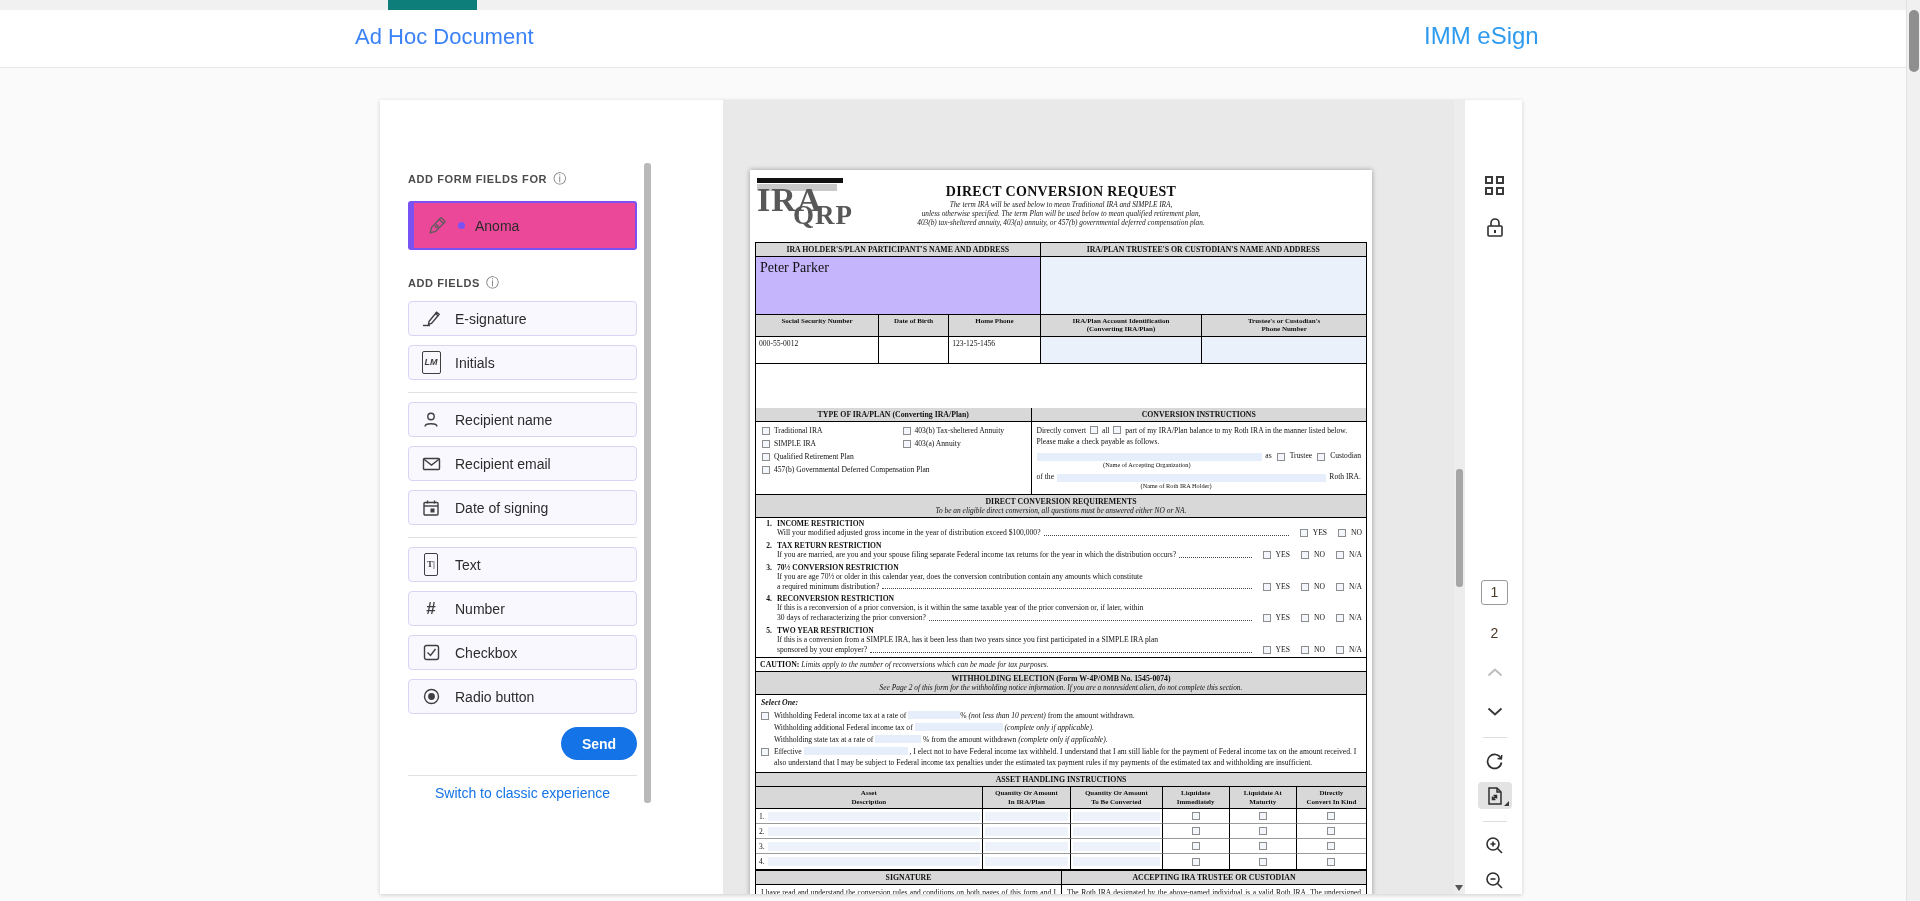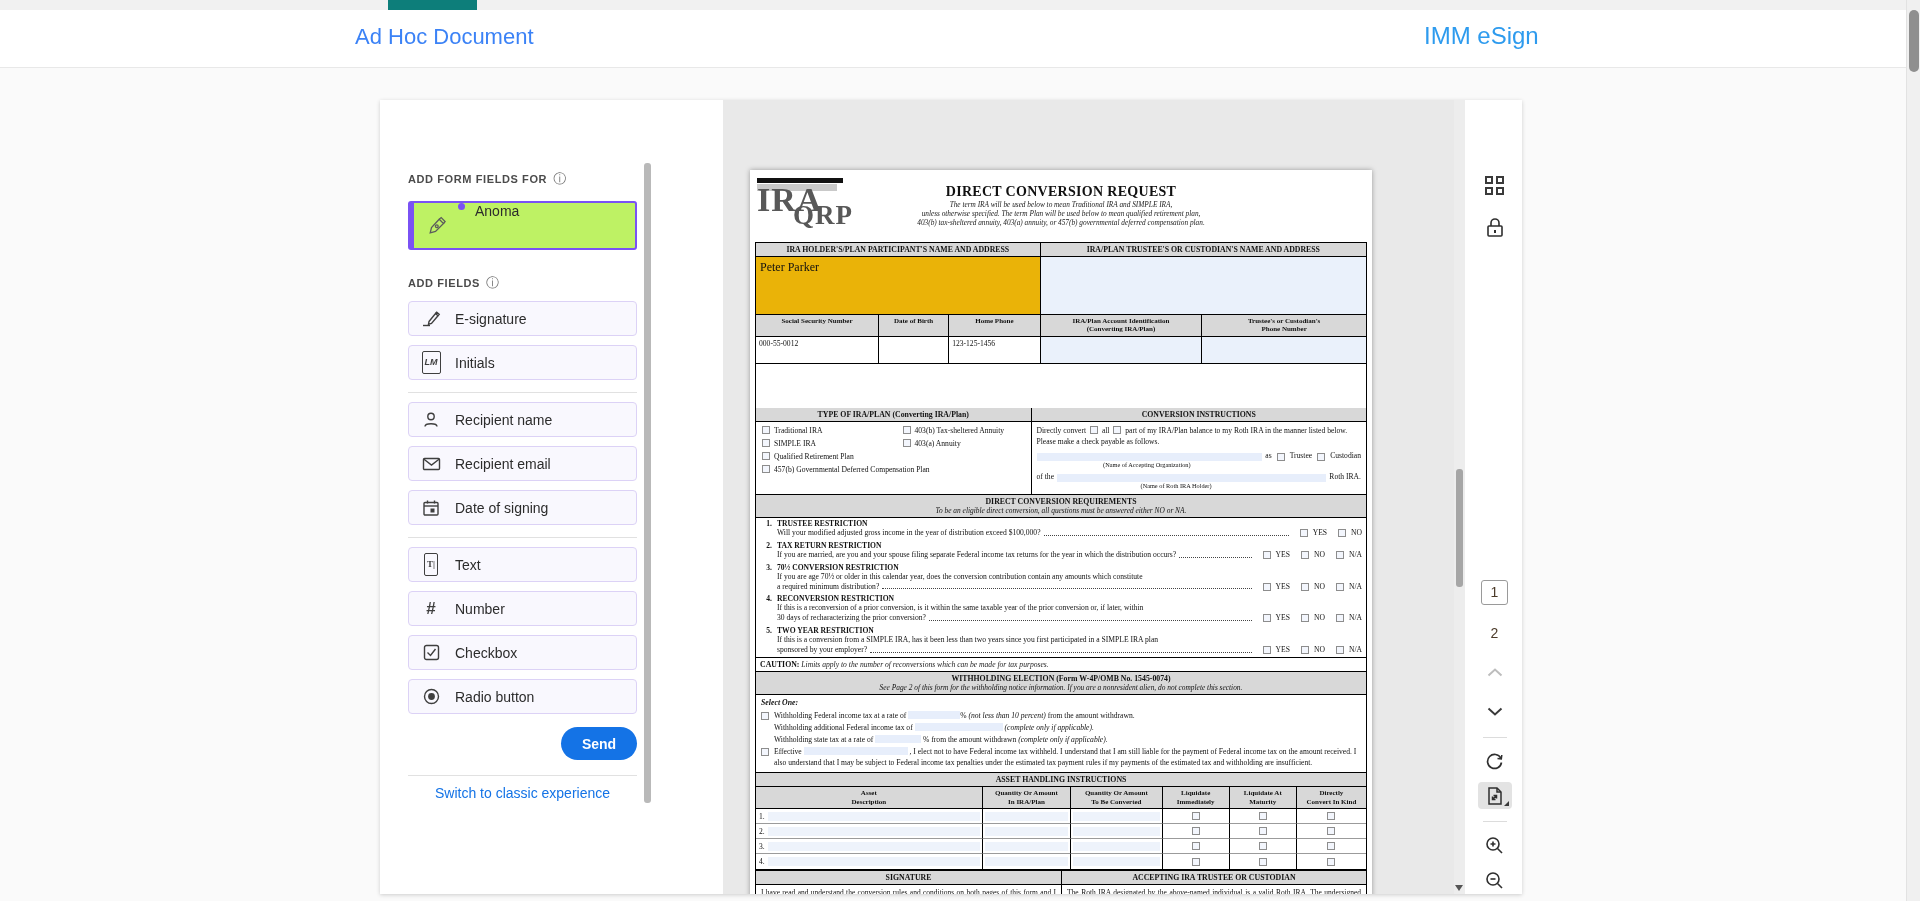"Anoma" .anoma-box { align-items: none -> center; background: #bef264 -> #ec4899 }
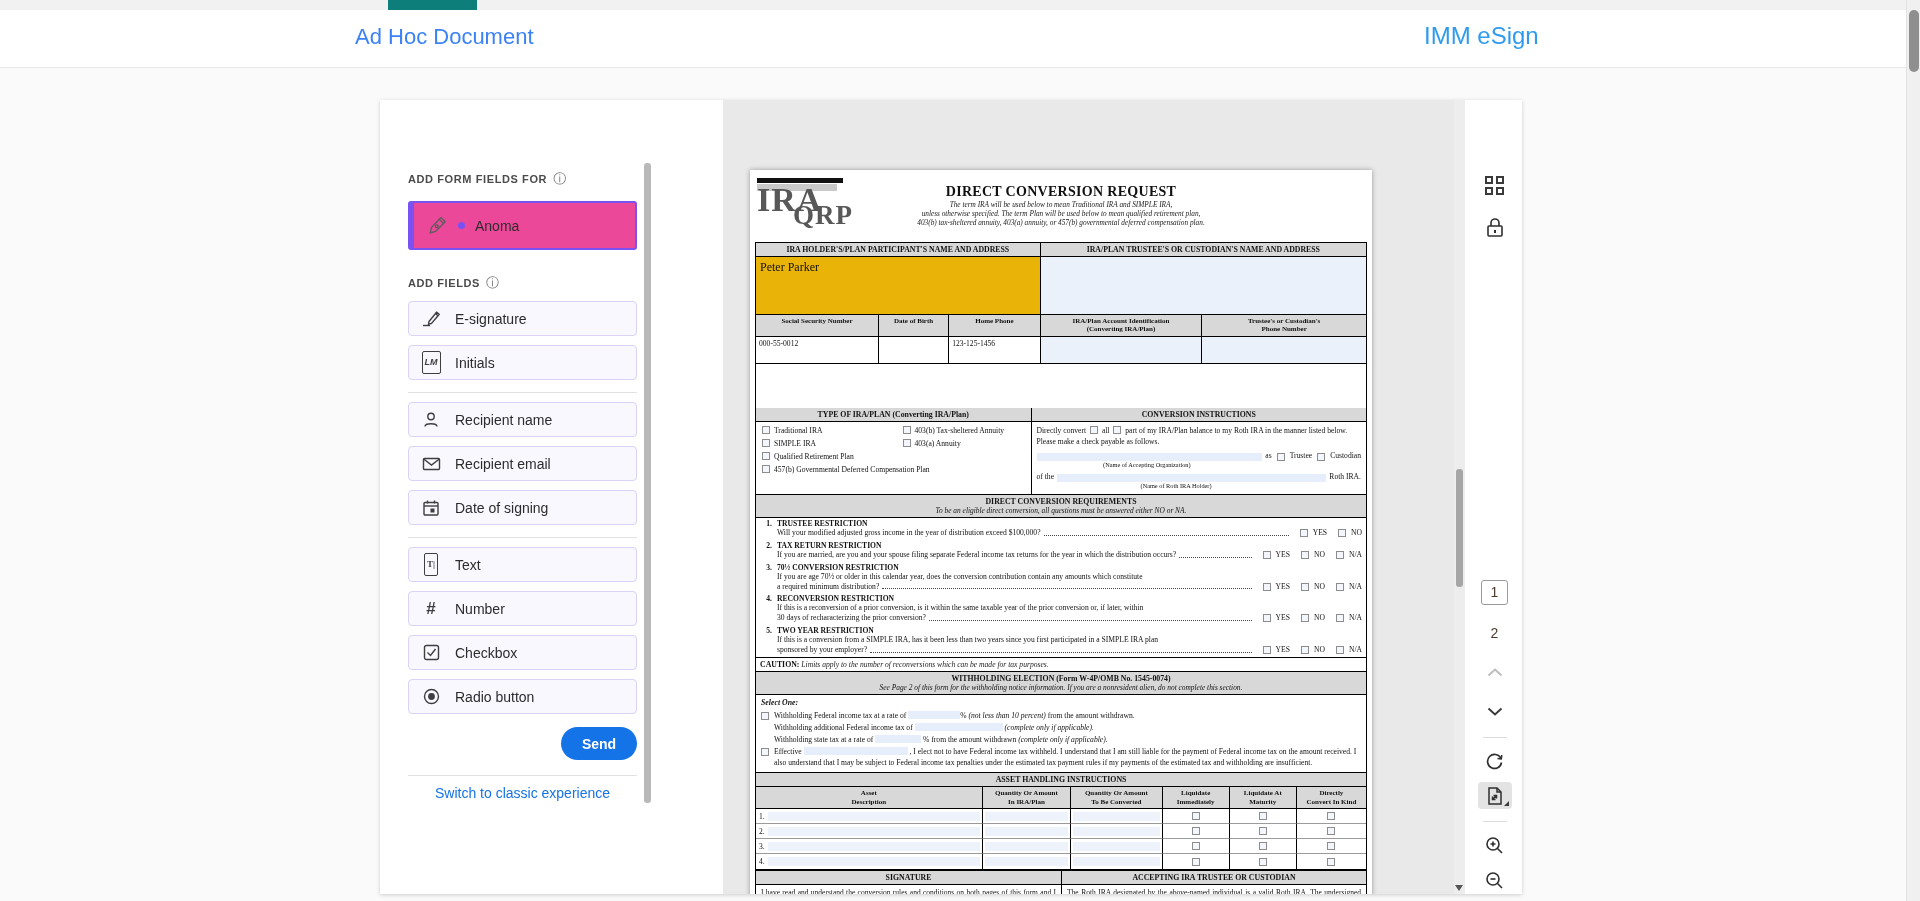"Peter Parker" .namebody .left { background: #eab308 -> #c4b5fd; font-size: 12px -> 14px }
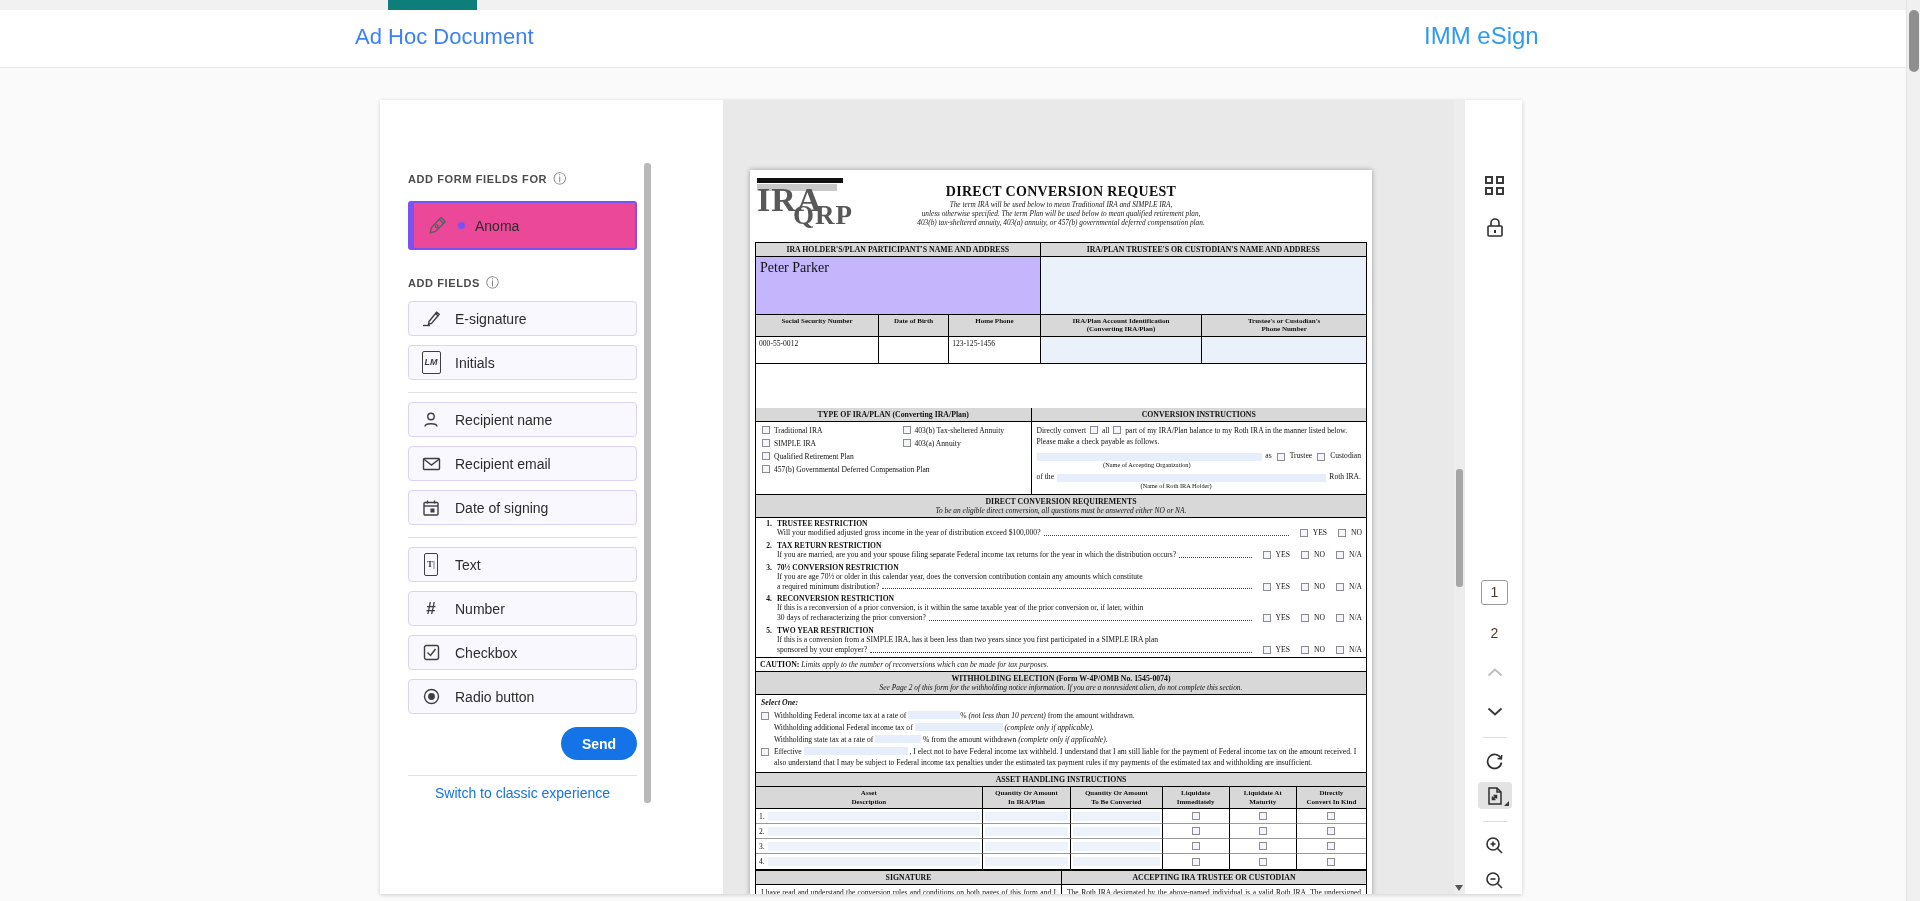"Traditional IRA" .opt { align-items: center -> flex-end }
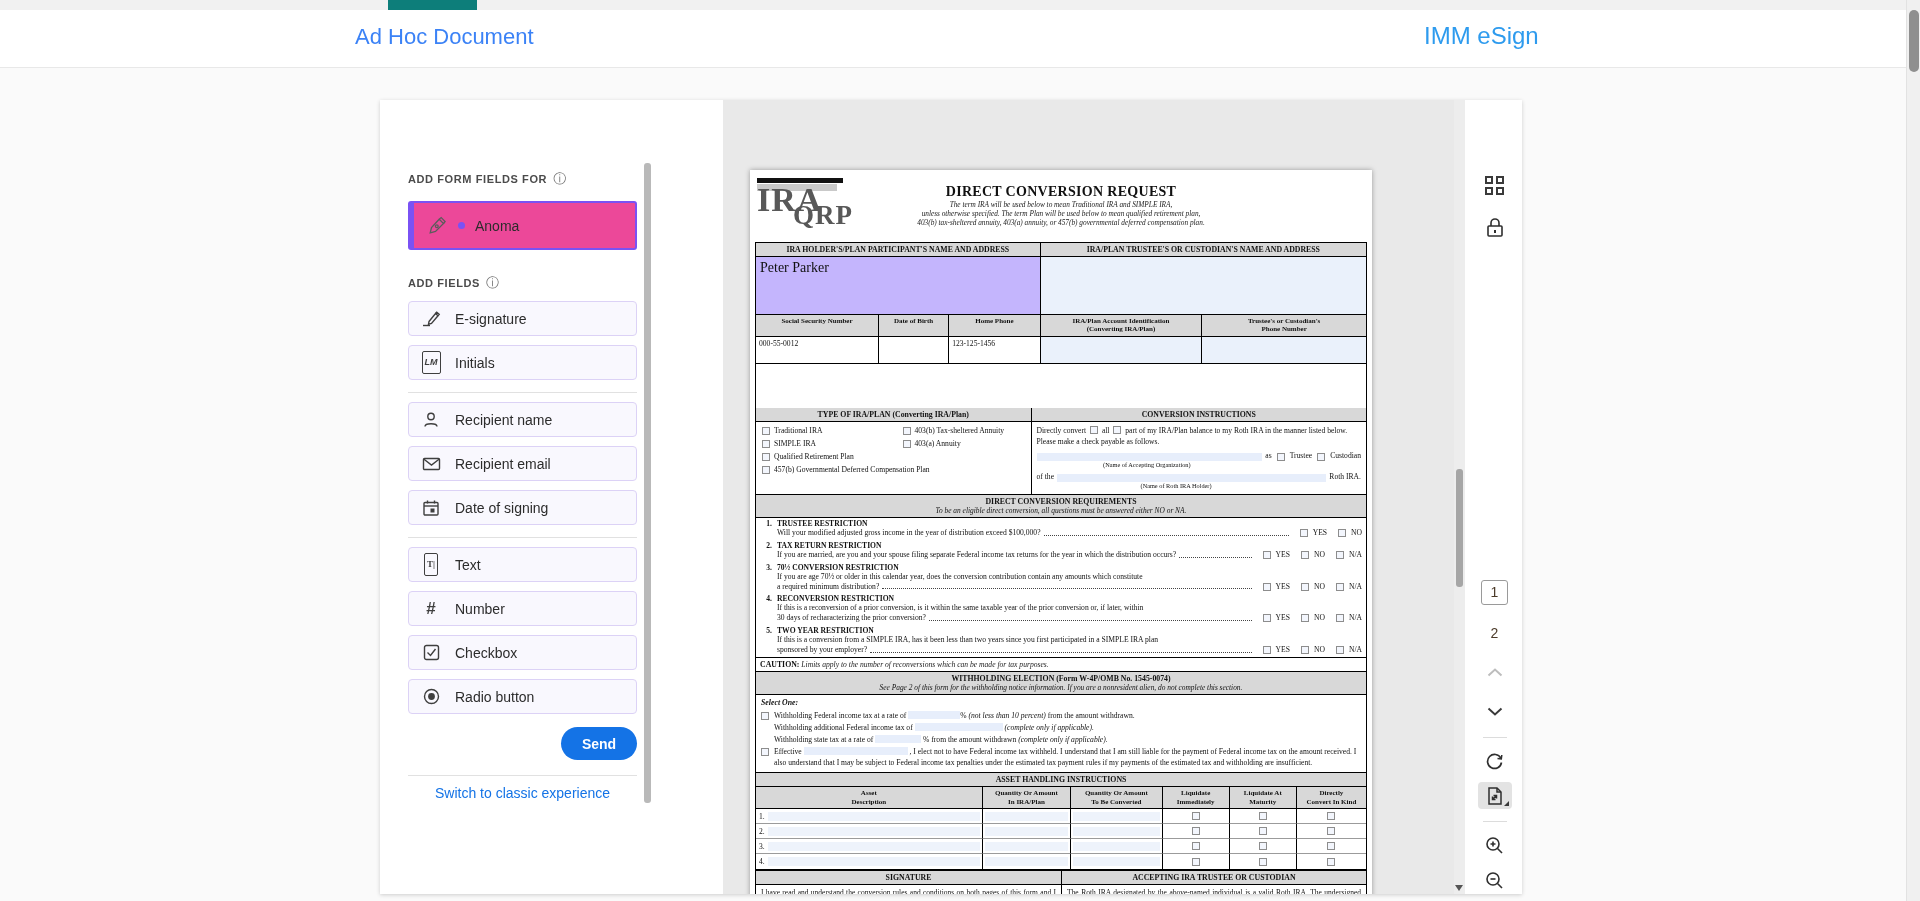"TRUSTEE RESTRICTION" span { text: TRUSTEE -> INCOME }
